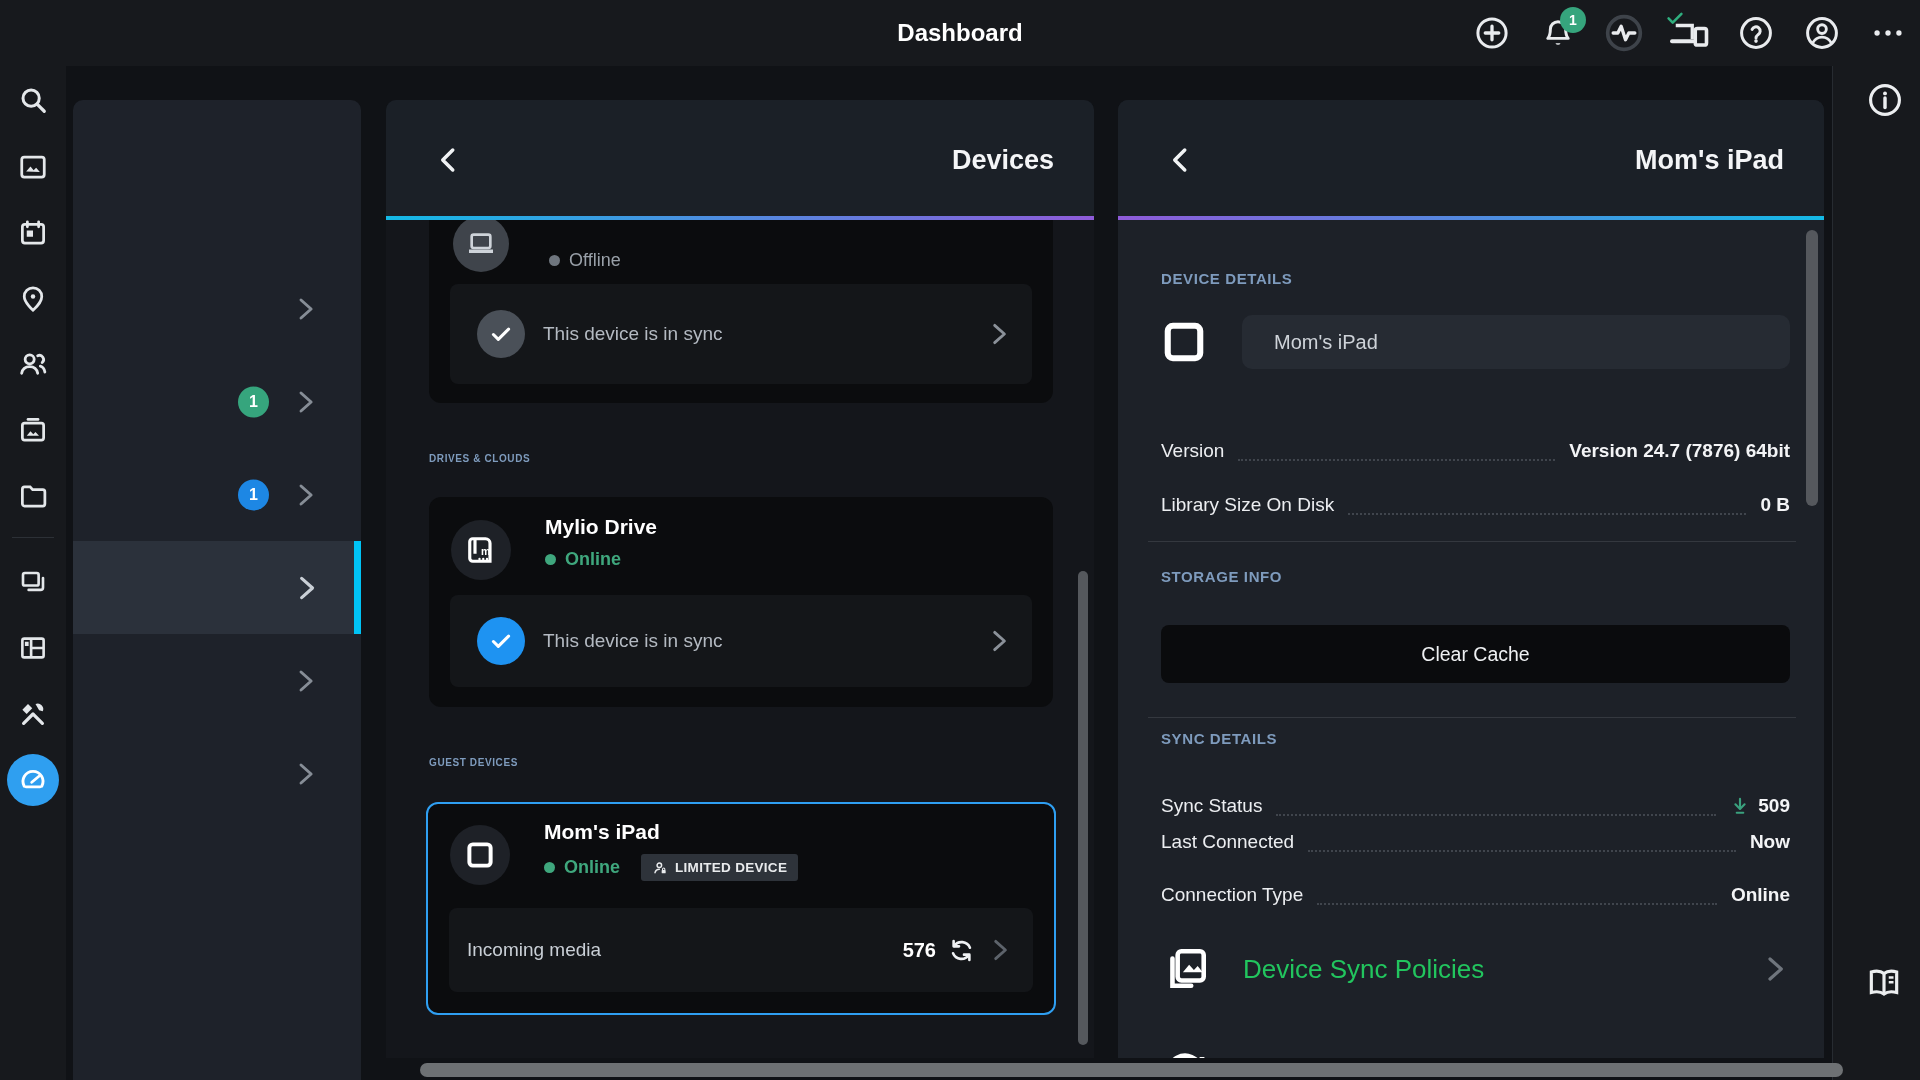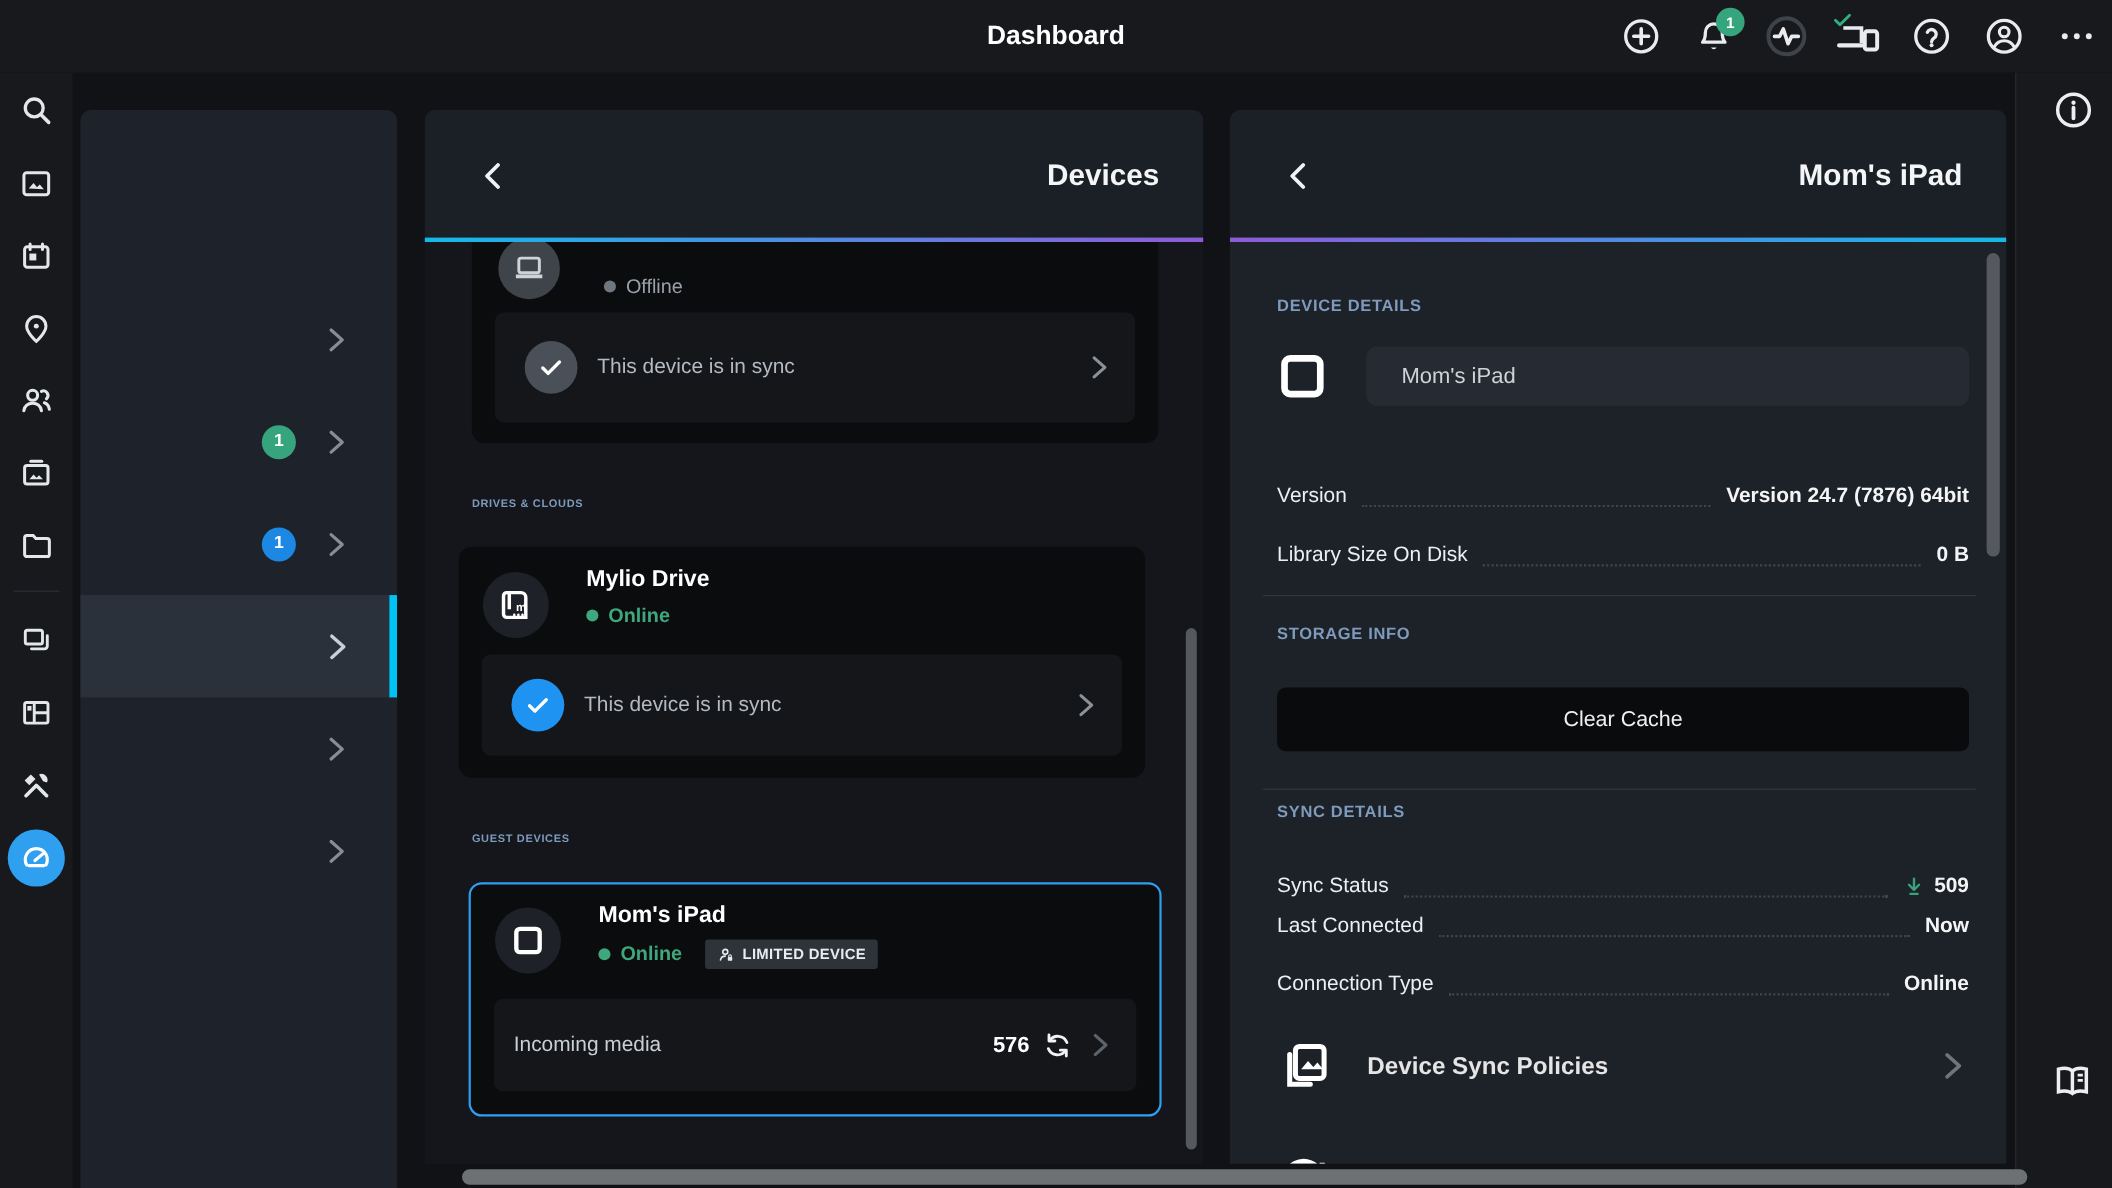"Mylio Drive" div.card { left: 31px -> 43px }
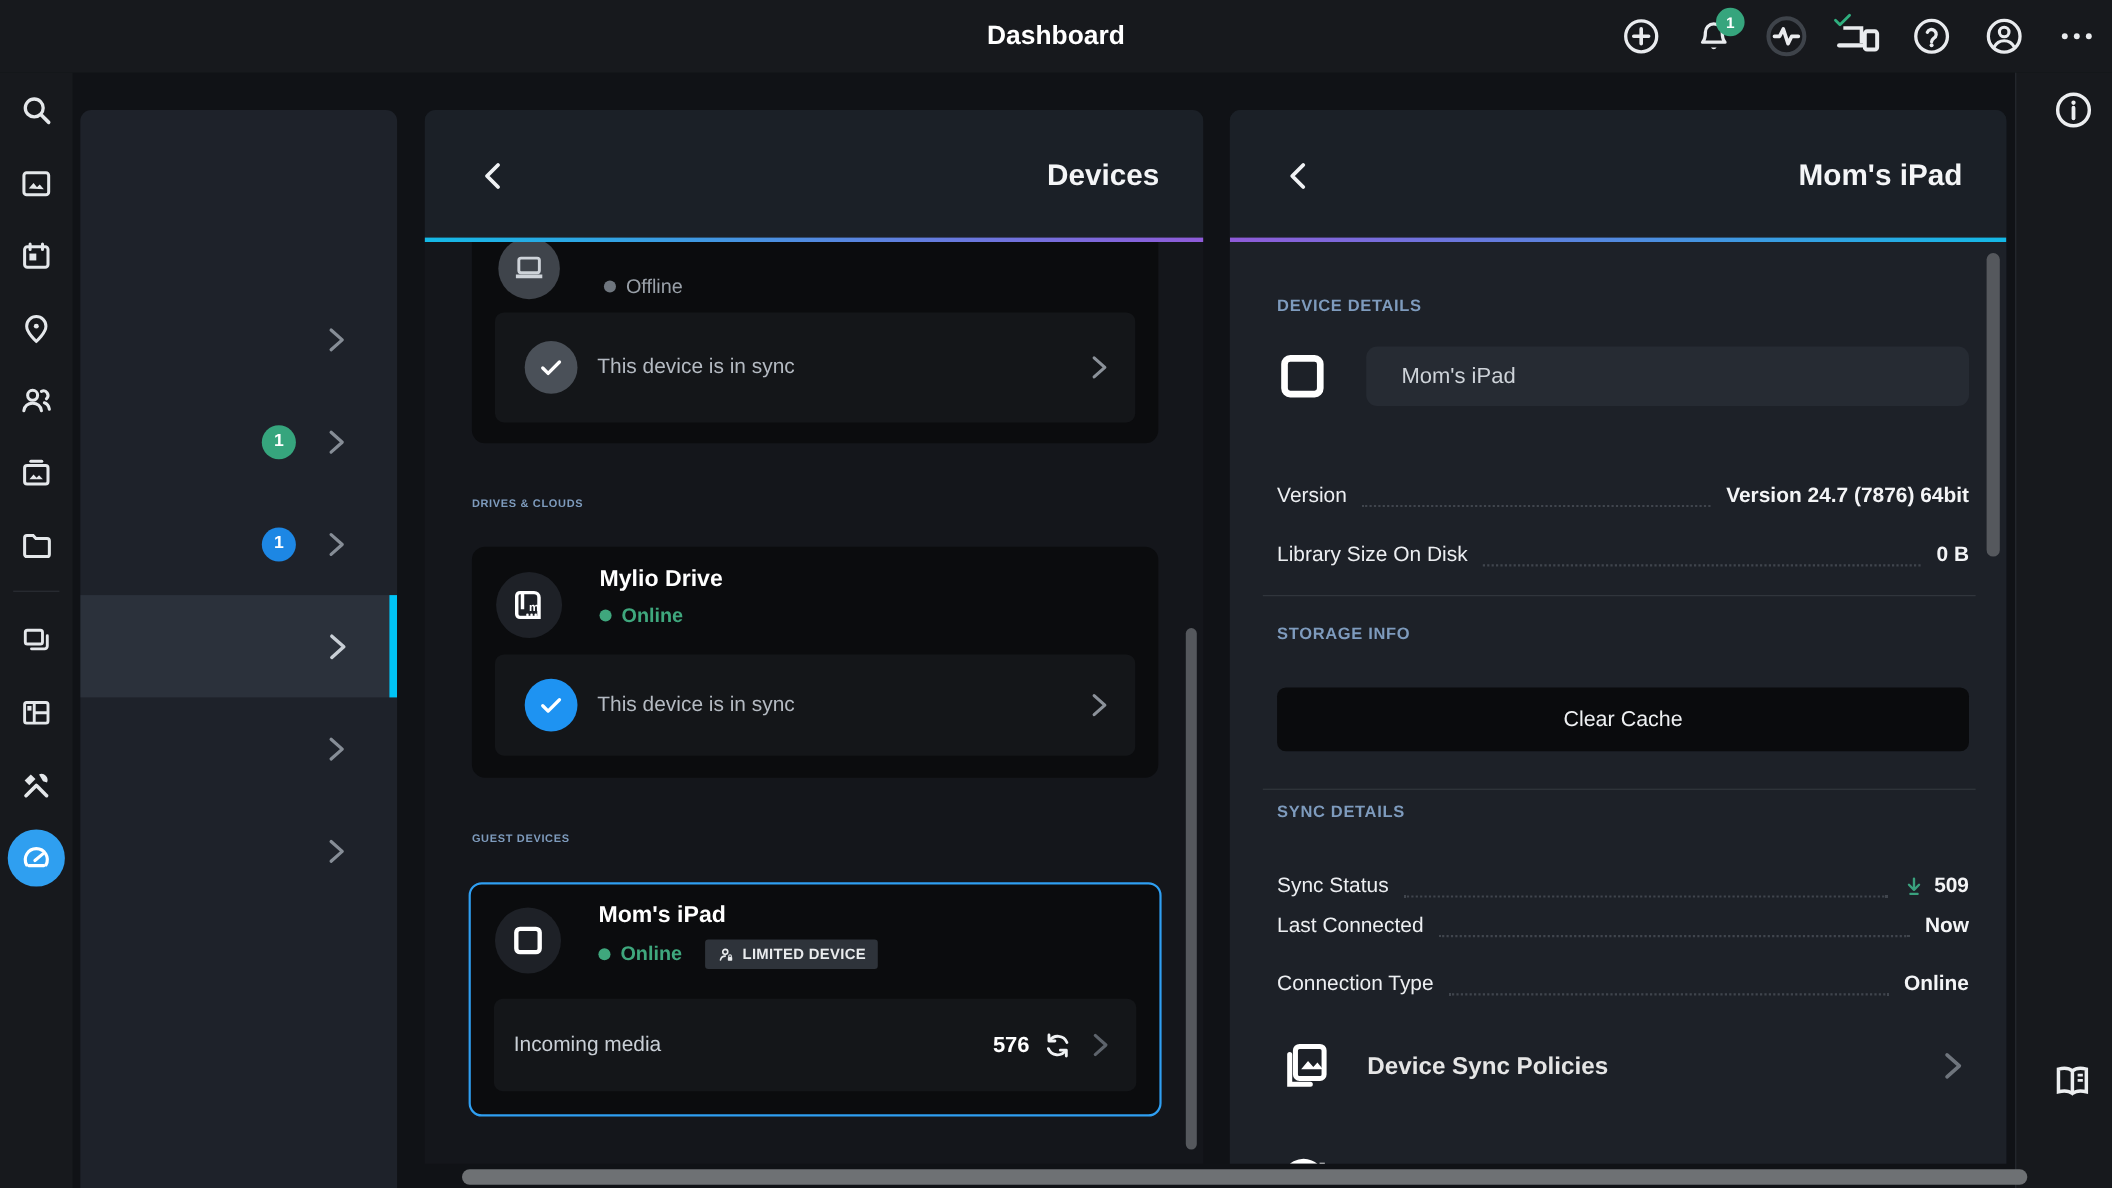"Device Sync Policies" .link-row-title { color: #e5e5e5 -> #22c55e; font-size: 22px -> 26px; font-weight: 700 -> 400 }
